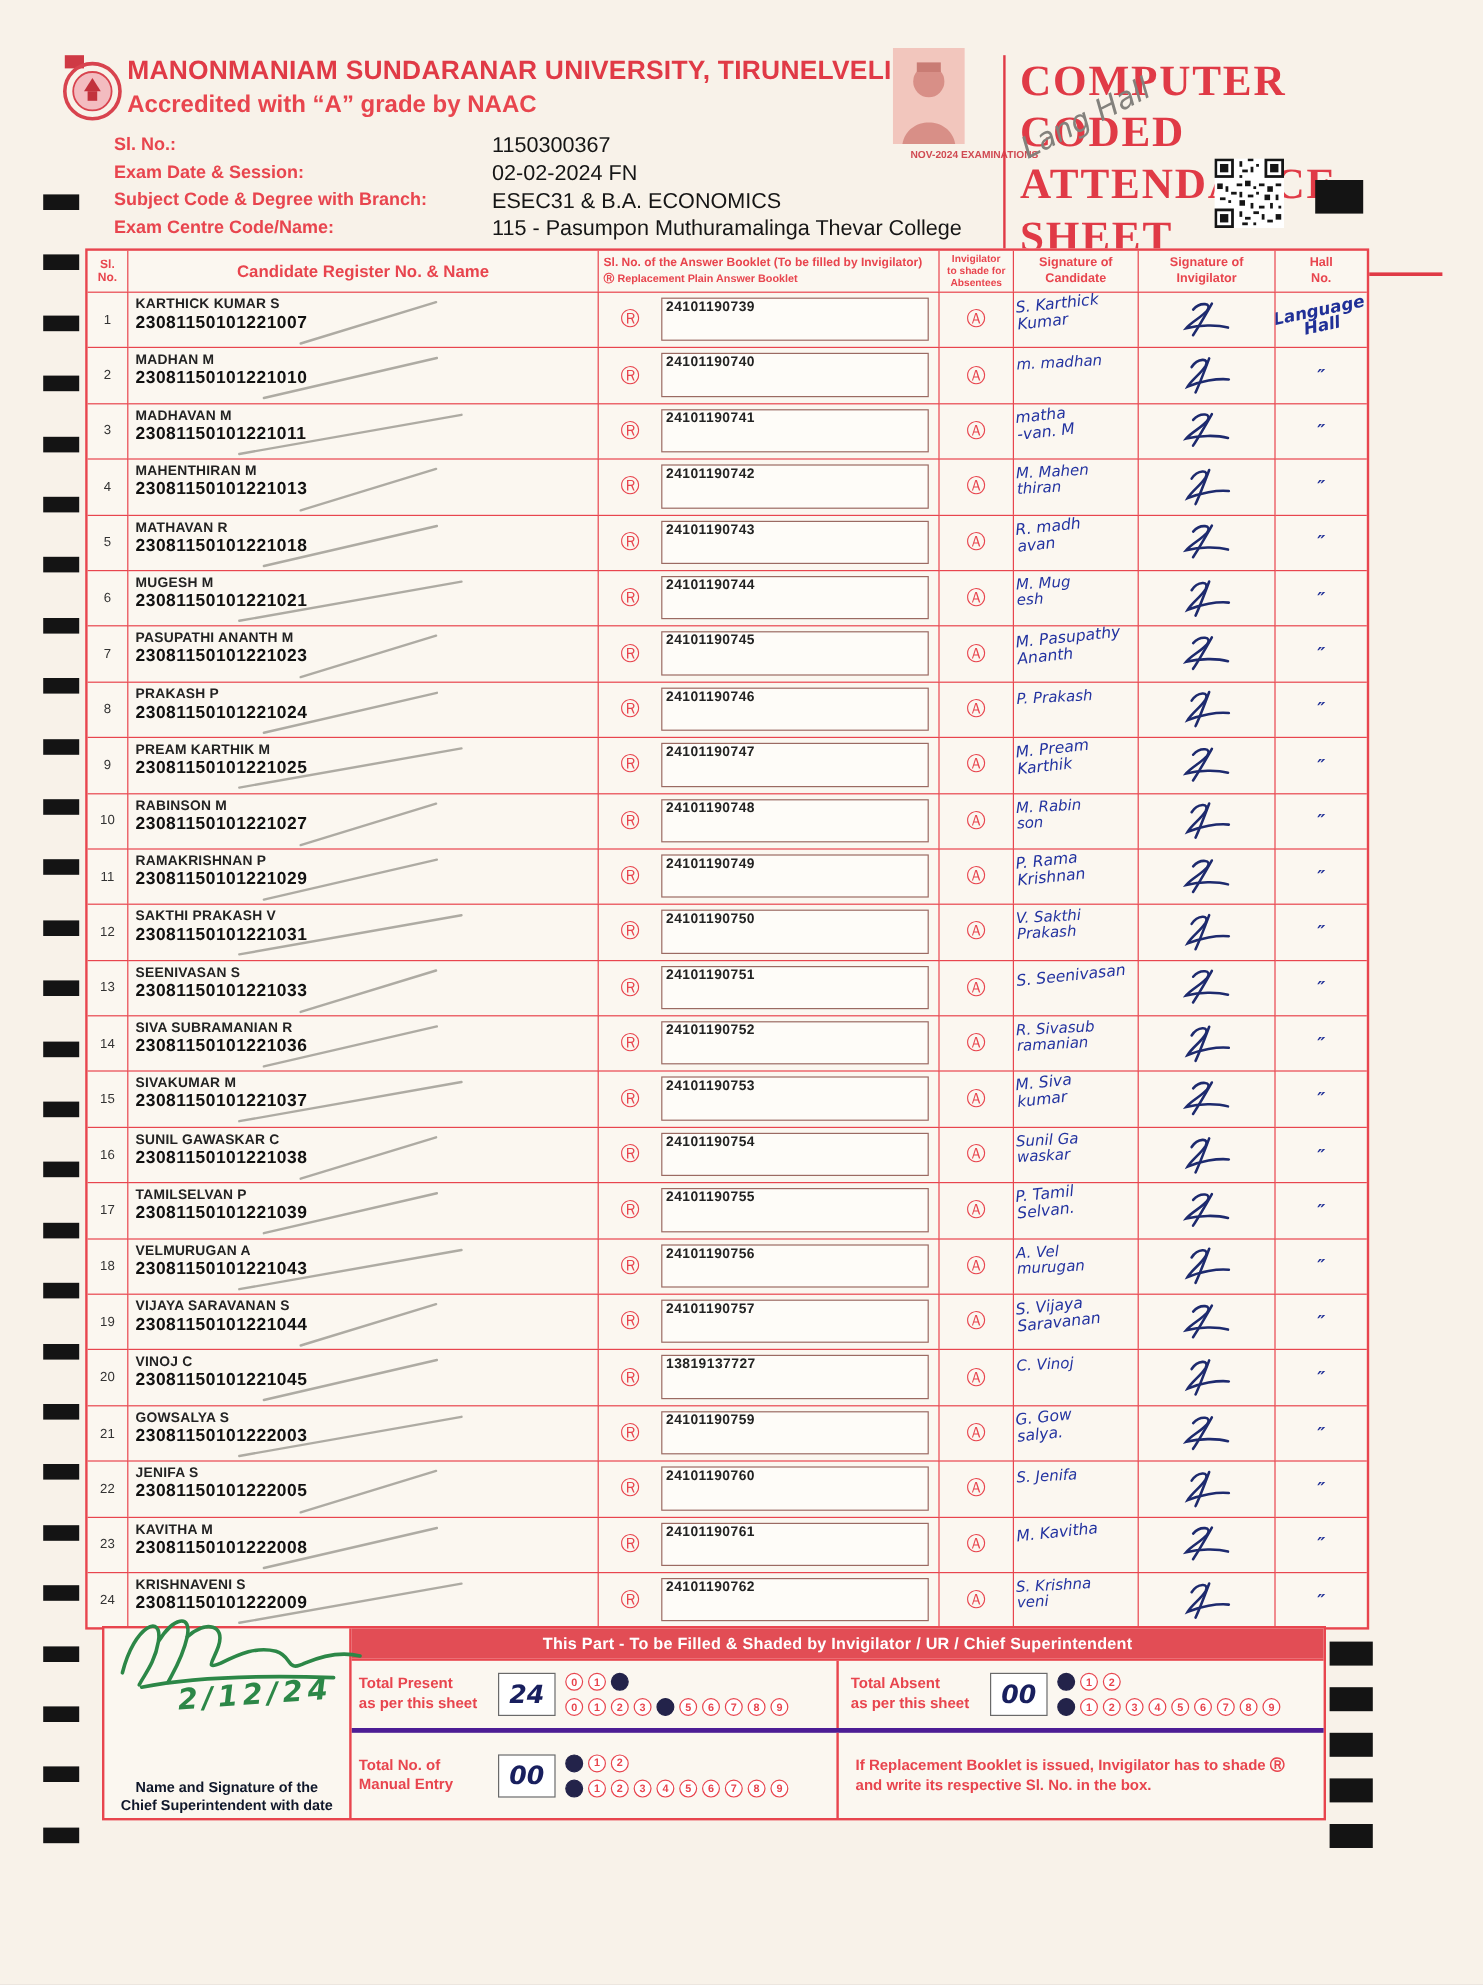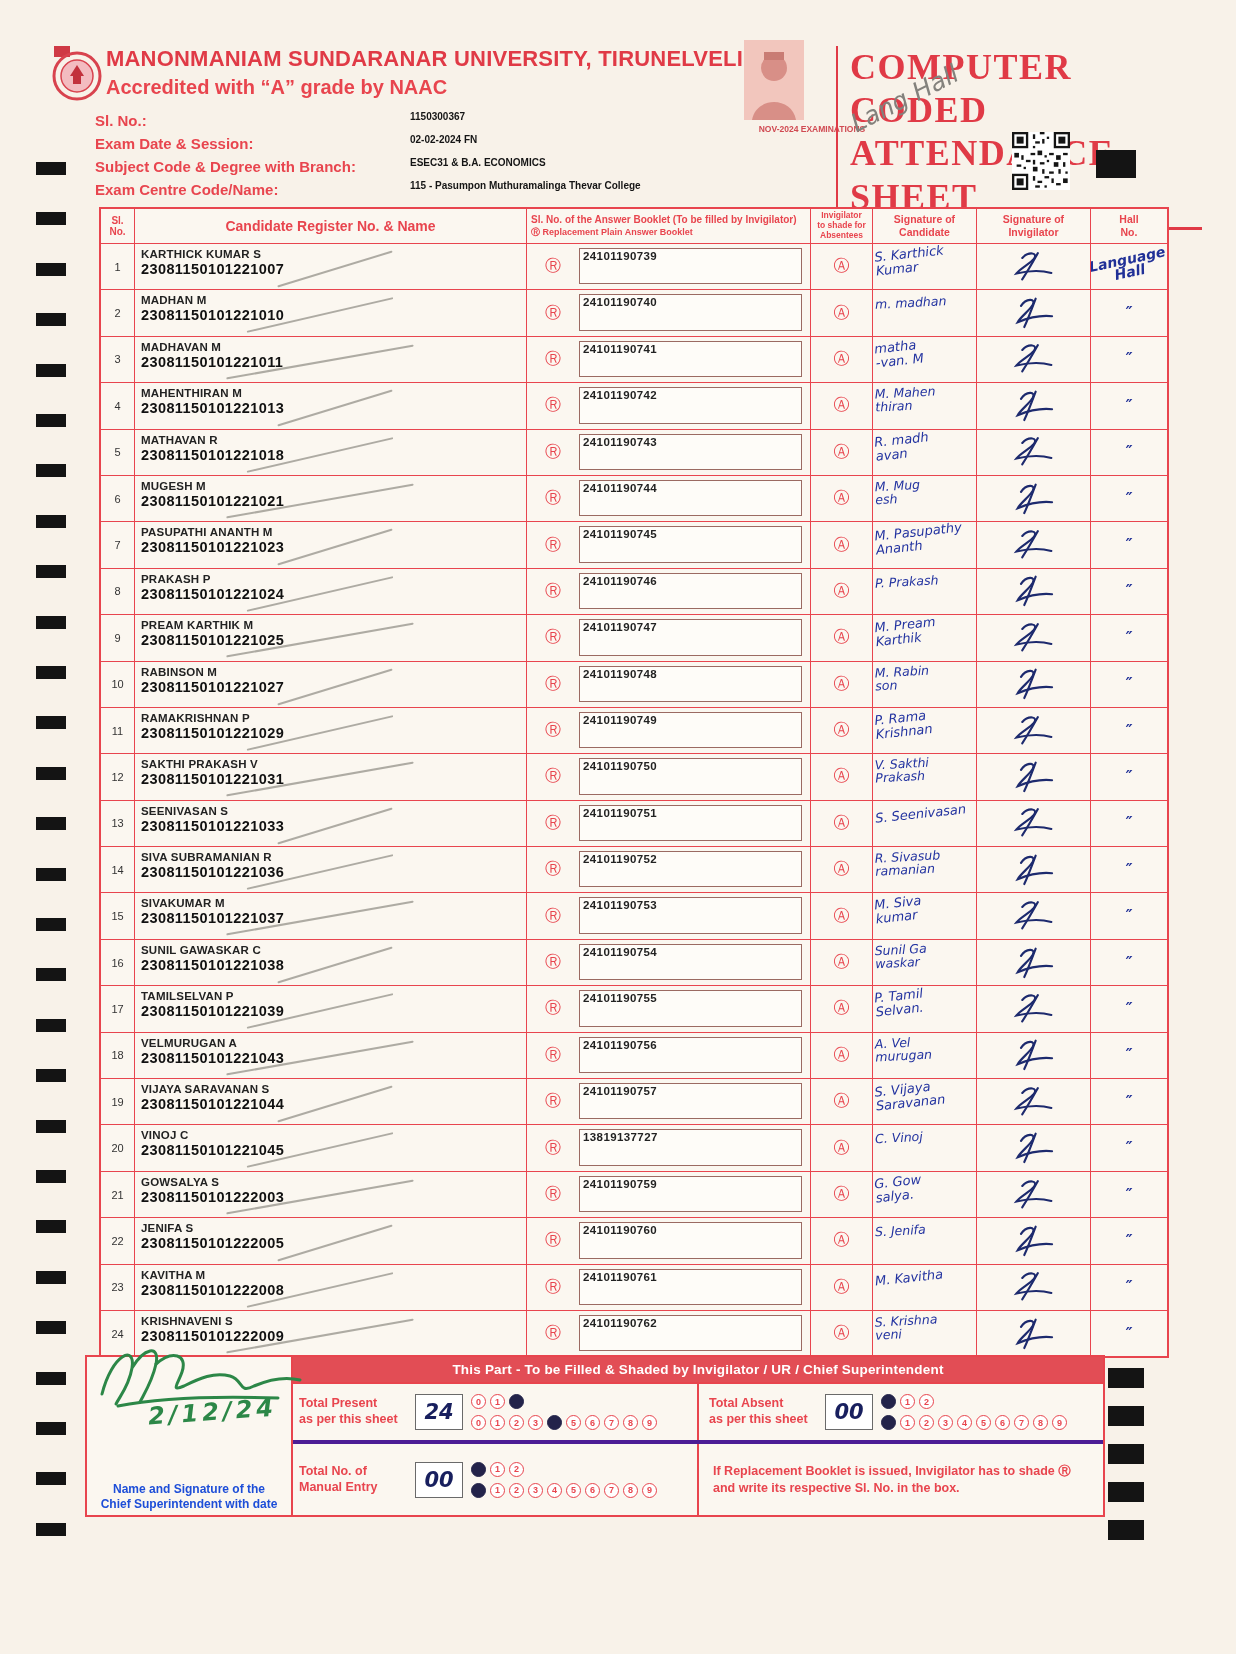"1150300367" .meta-value { font-size: 10px -> 18px; font-weight: bold -> normal }
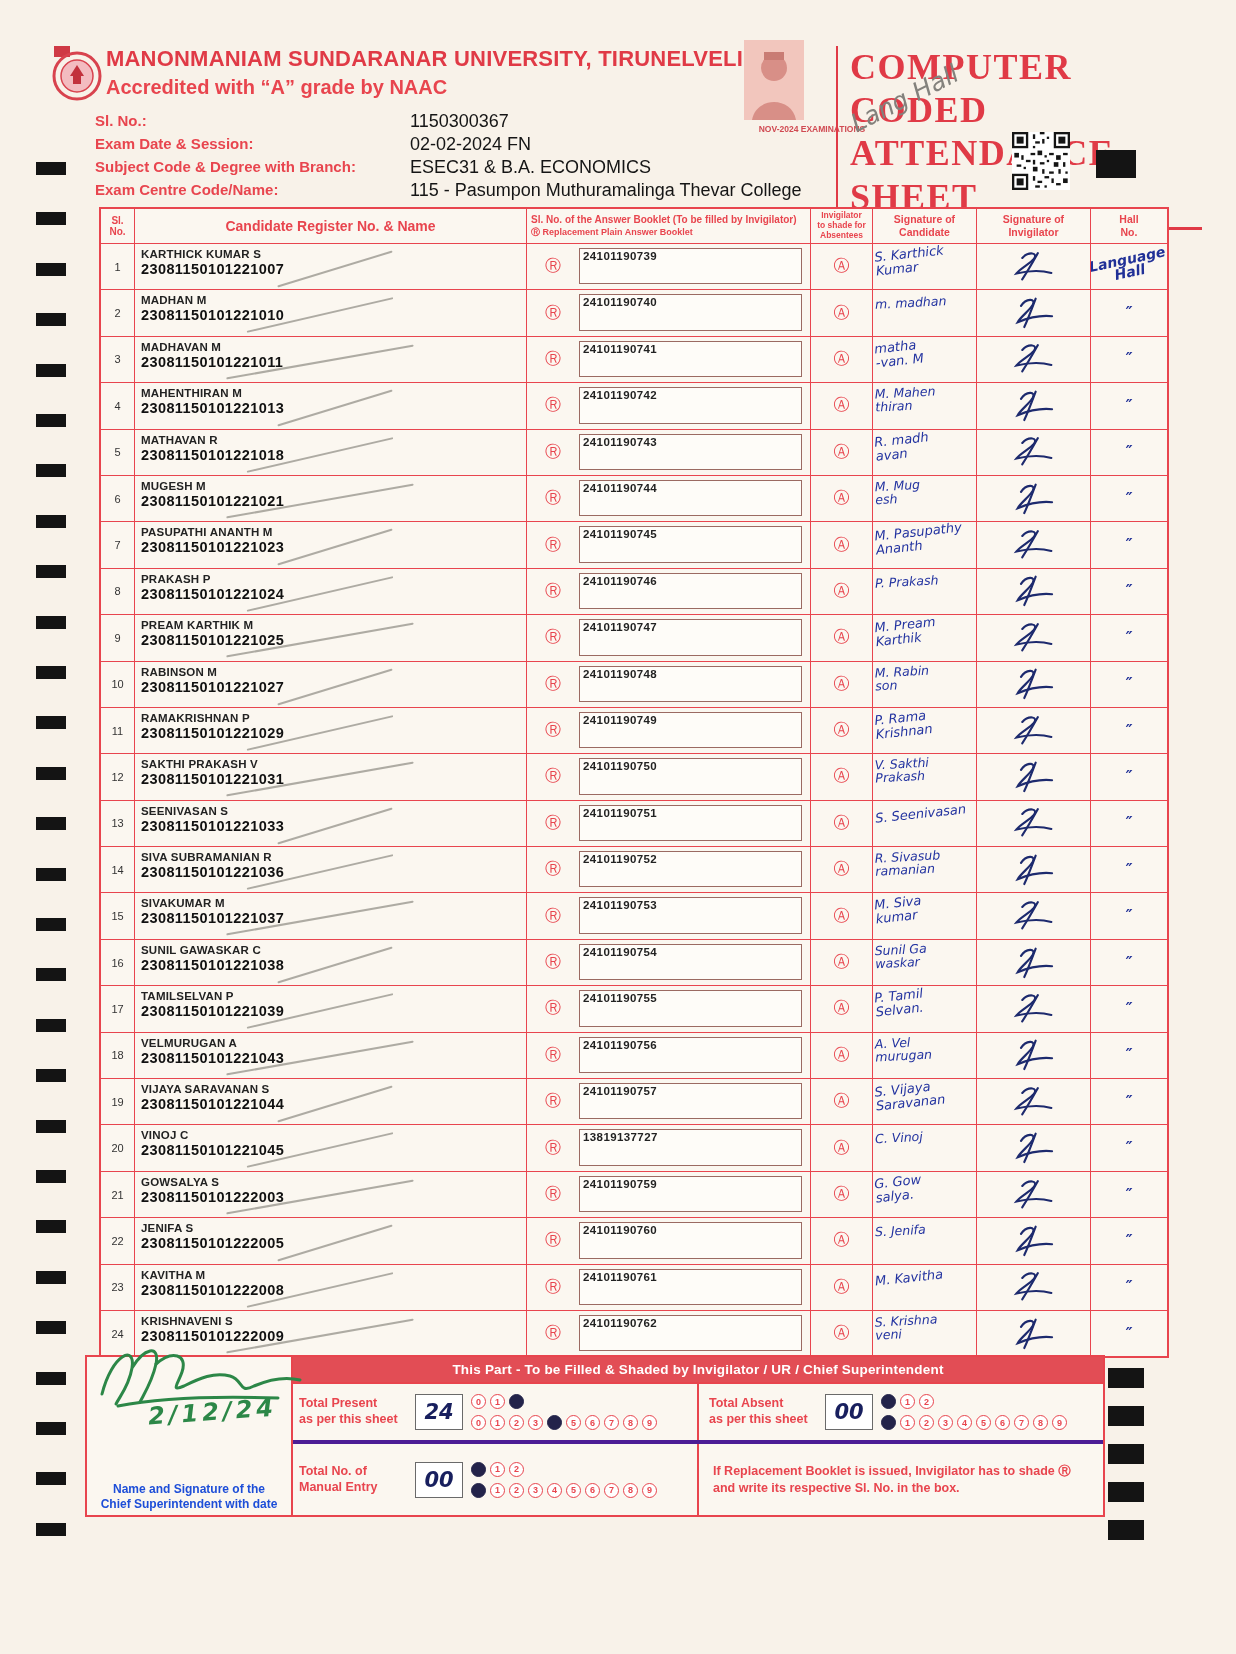"Sl." .table { left: 99px -> 71px }
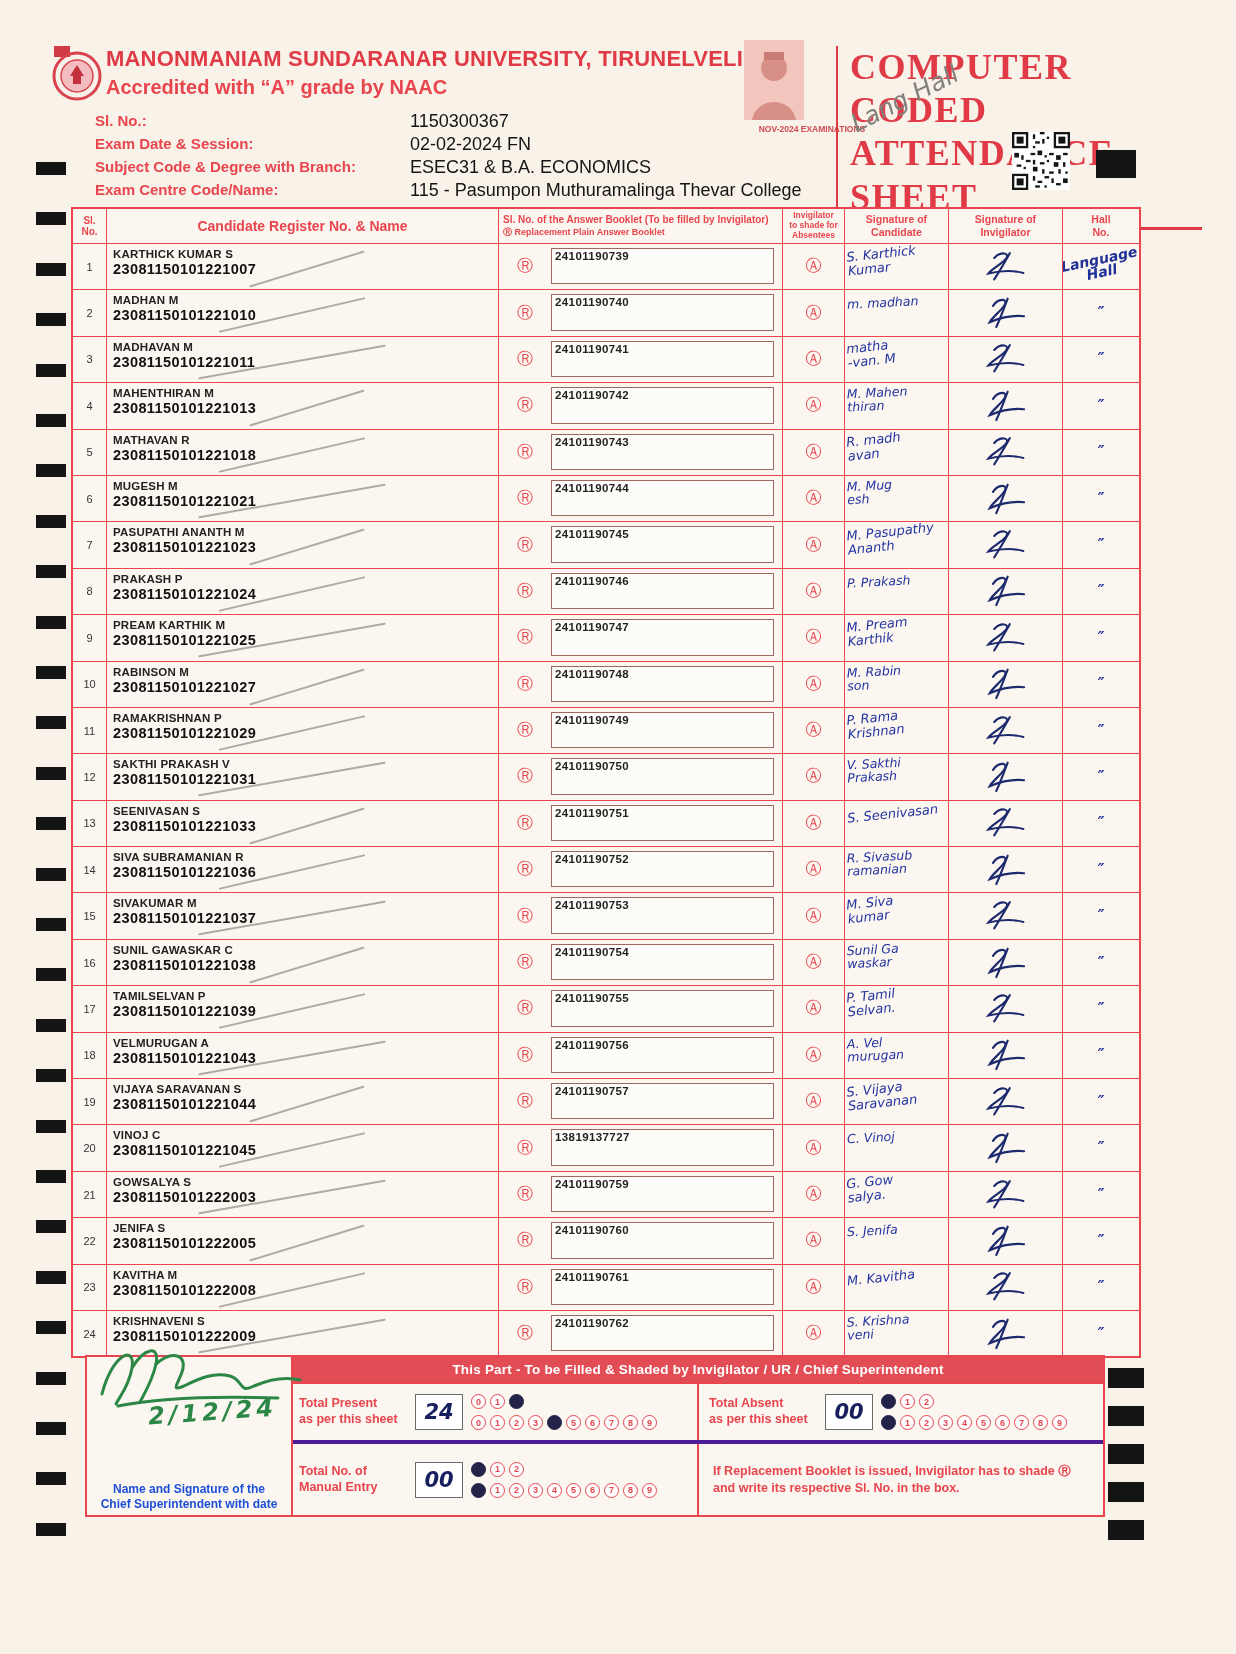"Name and Signature of the" .f-left-label { color: #1d4ed8 -> #0f172a }
